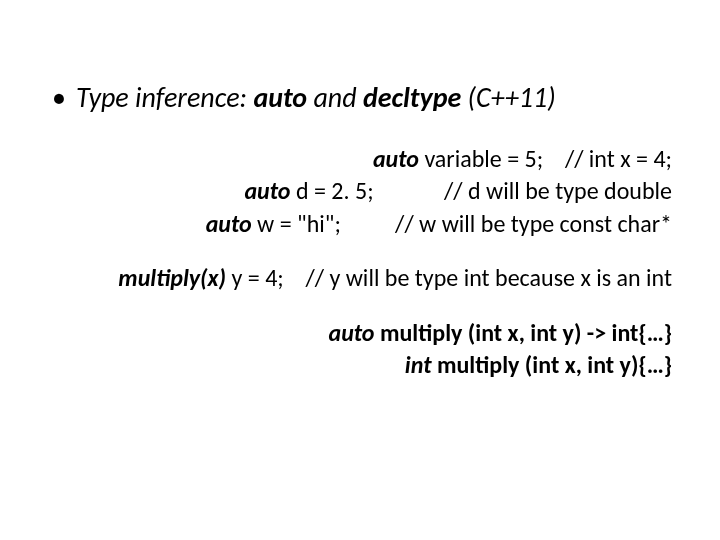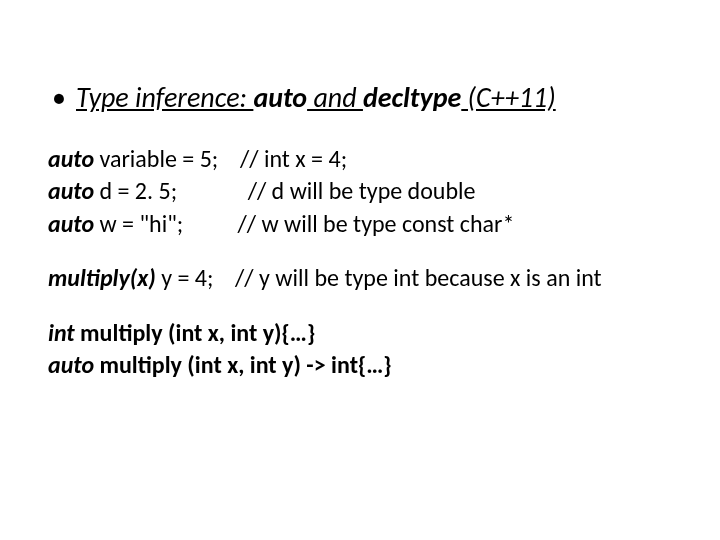"Type inference:" .heading .plain { text-decoration: underline -> none }
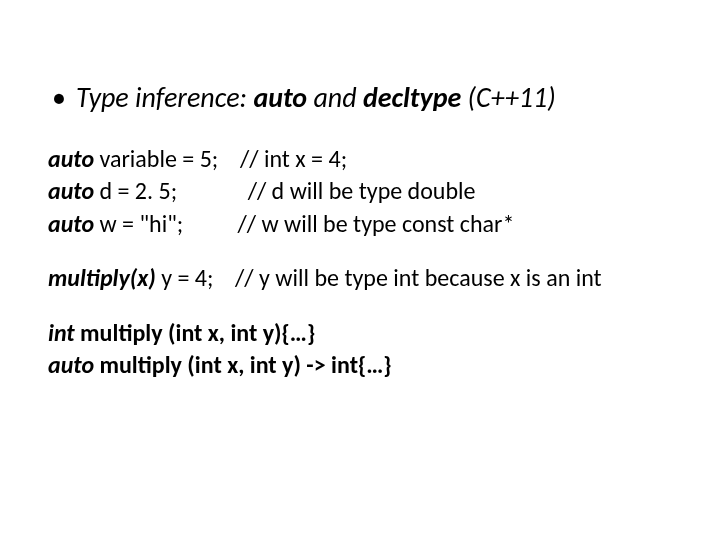"auto variable = 5; //" .row { text-align: none -> right }
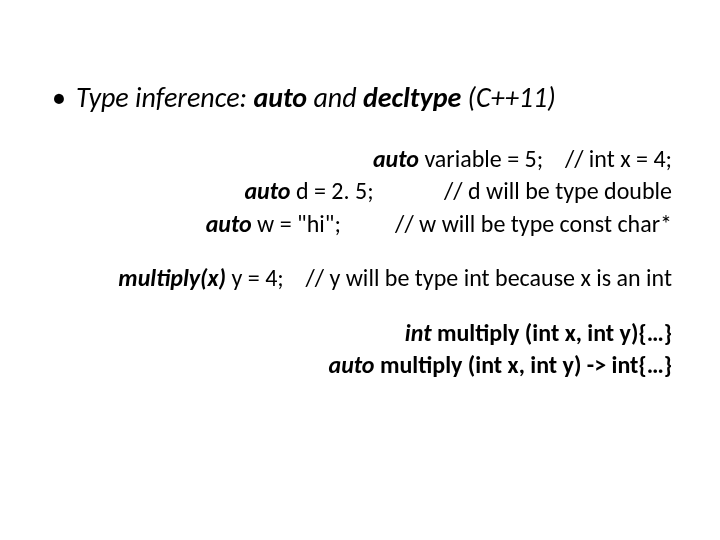"int multiply (int x, int" div.row { order: before "auto multiply (int x, int" -> after "auto multiply (int x, int" }
